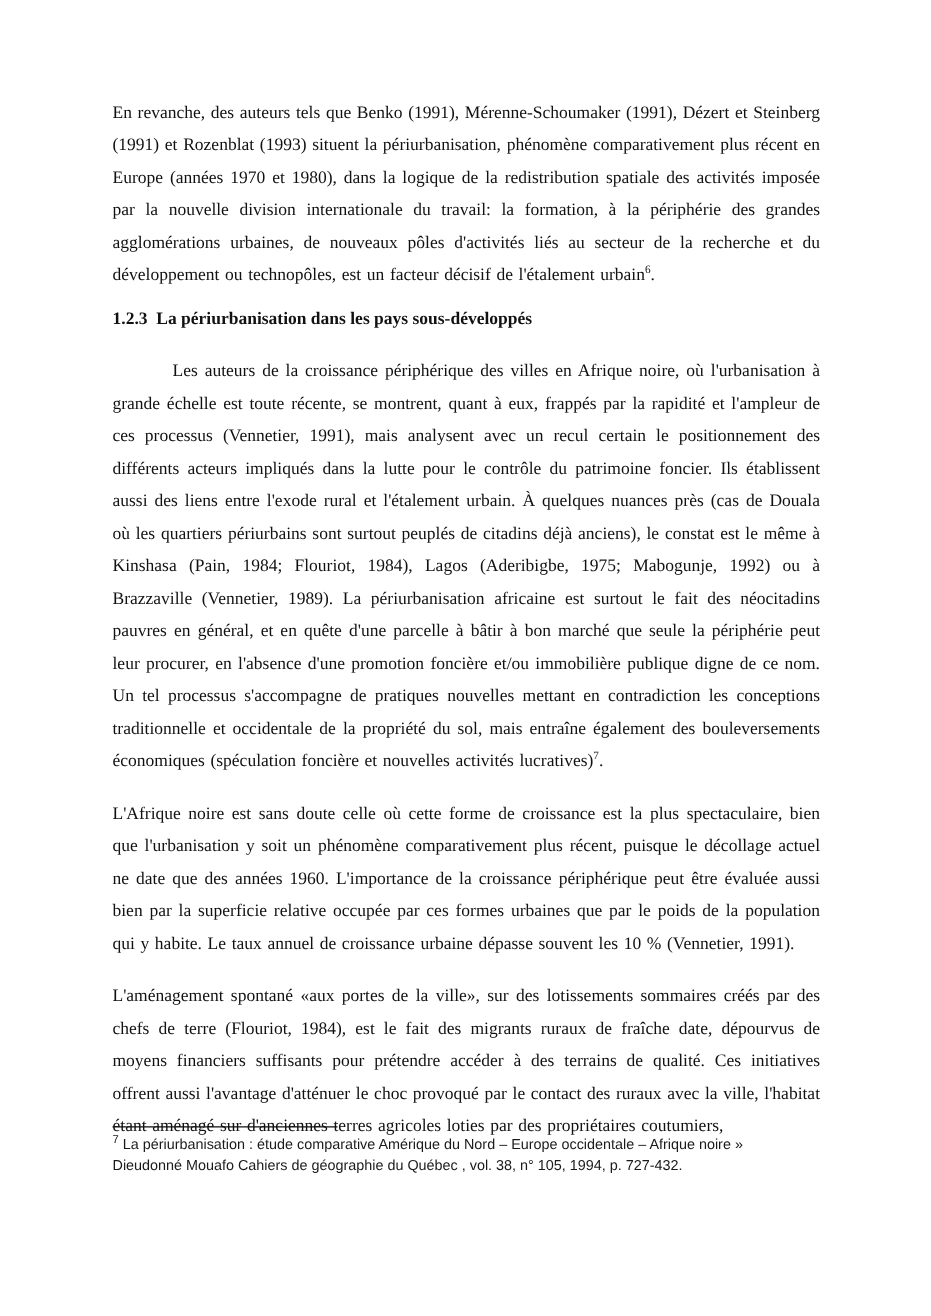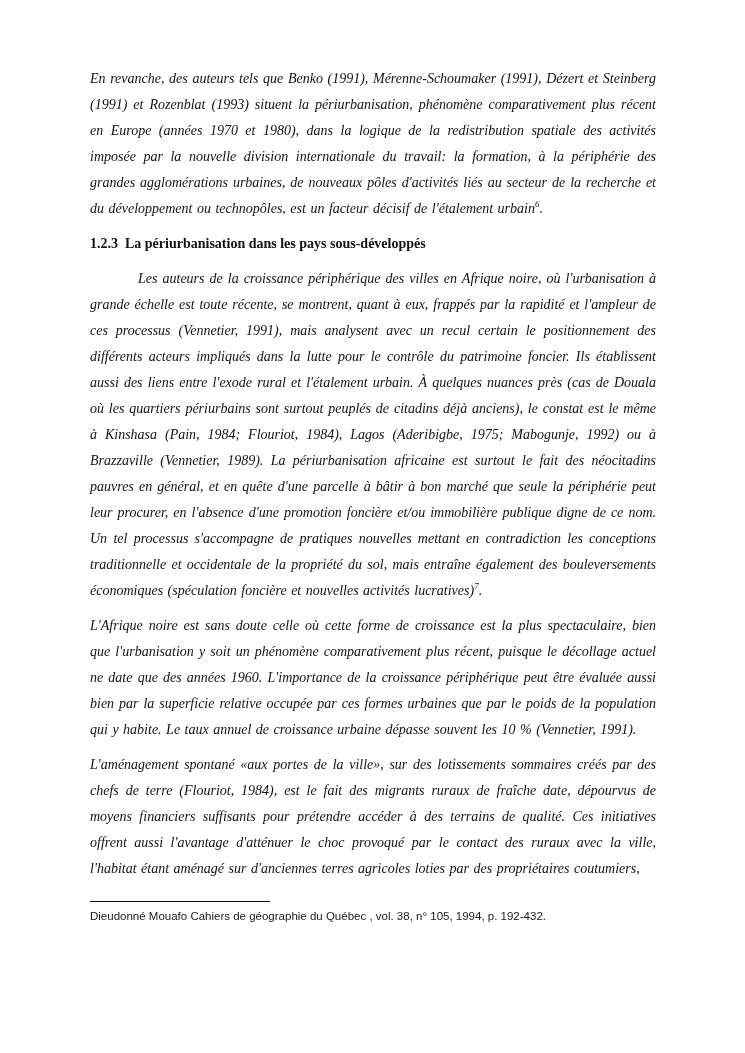"En revanche, des auteurs tels" .para { font-style: italic -> none; margin: 4px 0 9px 0 -> 16px 0 9px 0 }
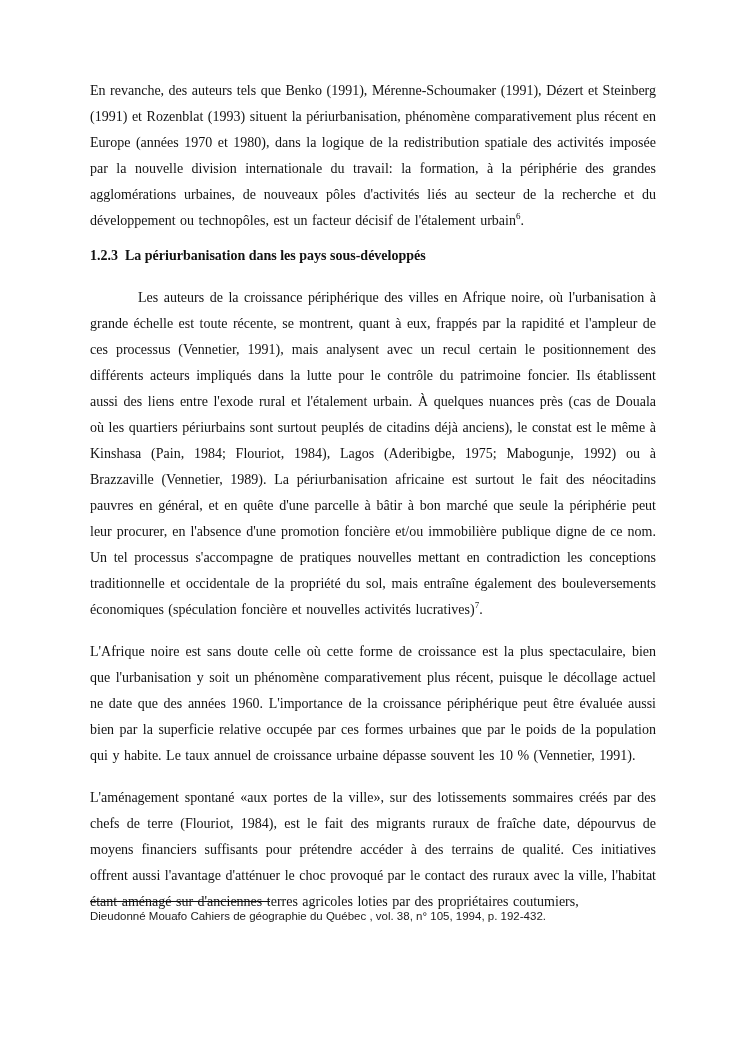"7 La périurbanisation : étude" p.footnote-line { html: none -> <p><sup>7</sup> <span>La périurbanisation : étude comparative Amérique du Nord – Europe occidentale – Afrique noire »</span></p> }
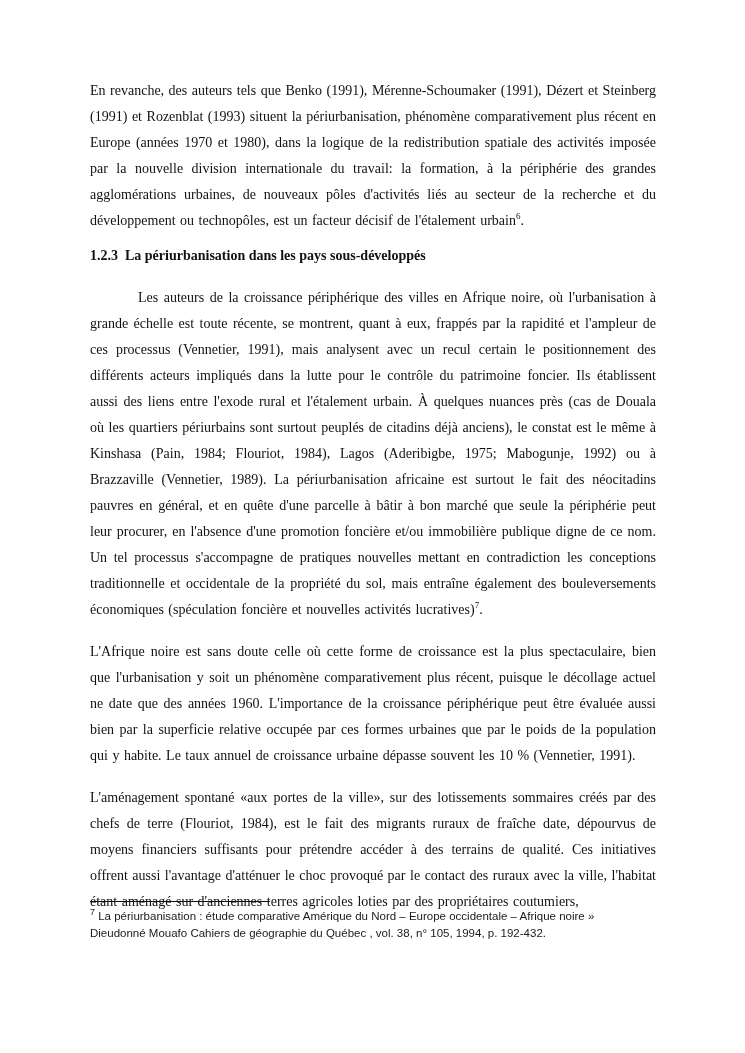"Dieudonné Mouafo Cahiers de géographie" p.footnote-line { text: 192-432 -> 727-432 }
